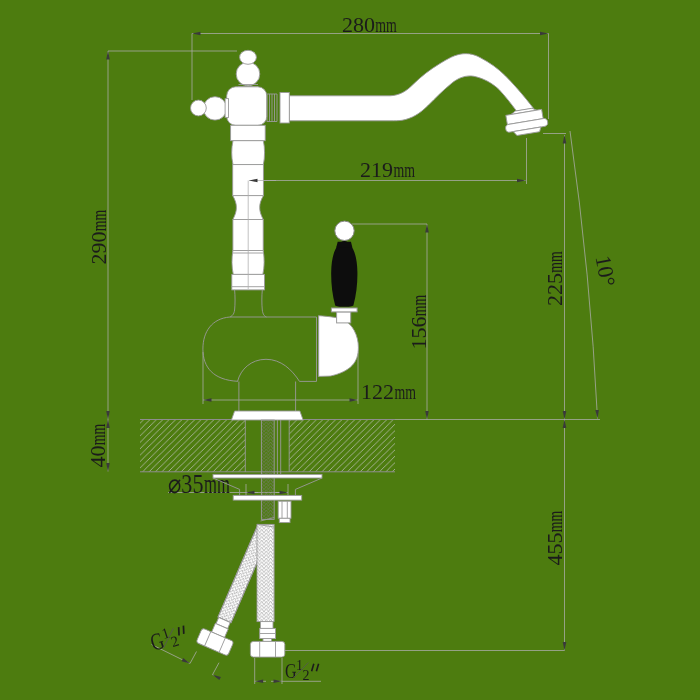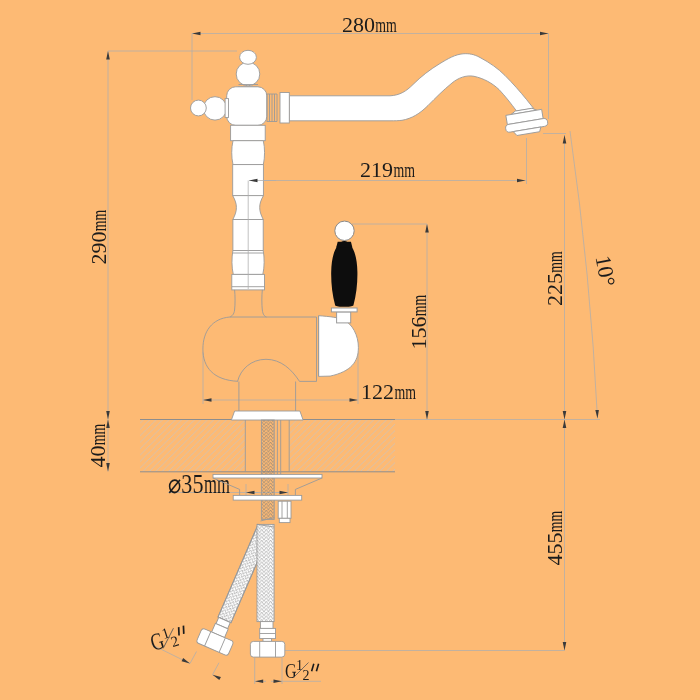"280" #page { background: #fdba74 -> #4d7c0f }
